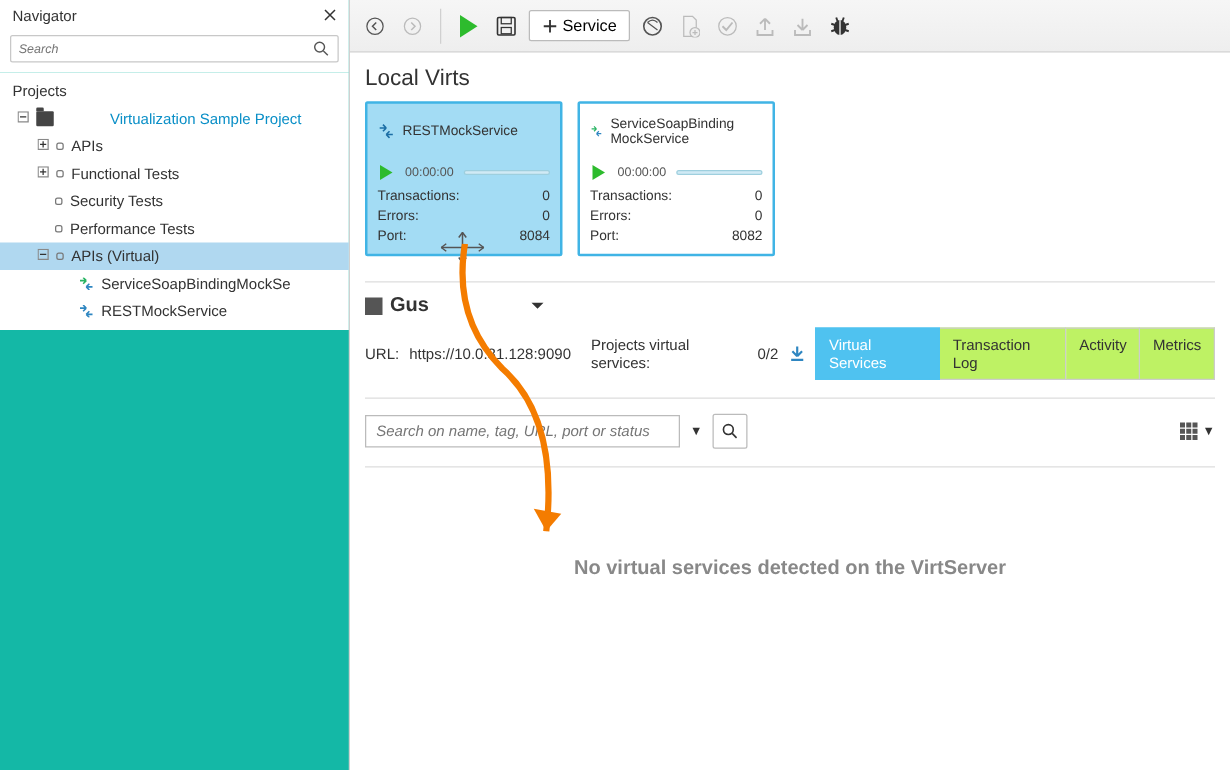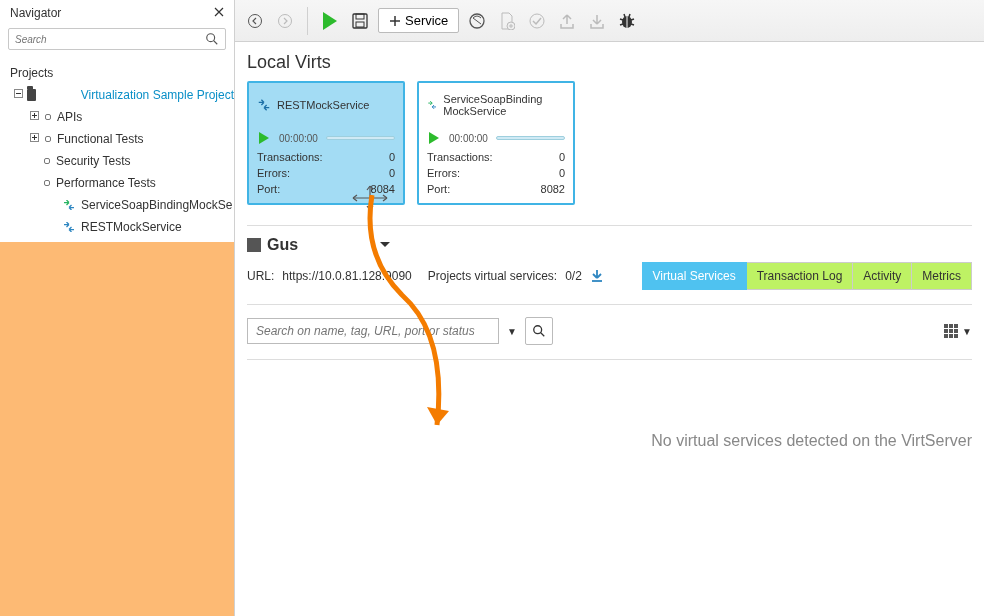"Navigator" .nav-panel { background: #fdba74 -> #14b8a6; width: 235px -> 280px }
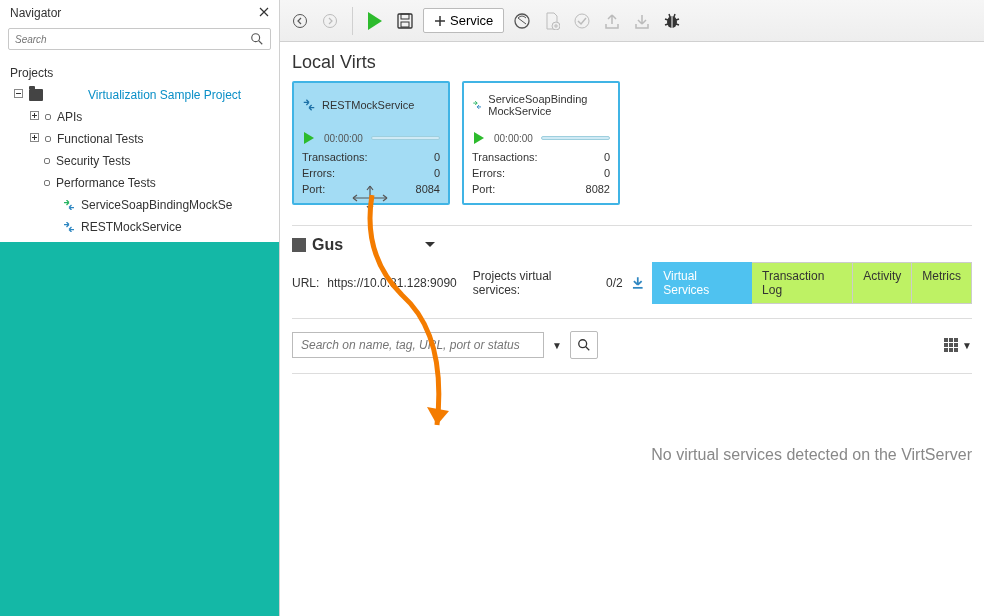"APIs (Virtual)" div.tree-row { html: none -> <div> <span> <svg> <rect></rect> <line></line> </svg> </span> <span></span> <span>APIs (Virtual)</span> </div> }
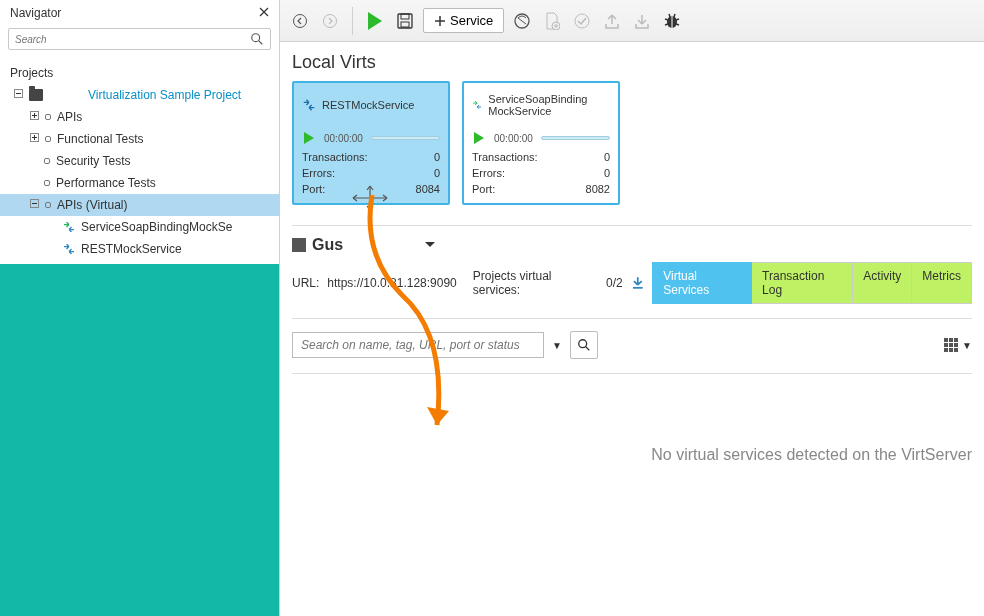"No virtual services detected on" .drop-area { font-weight: none -> bold; text-align: right -> center }
